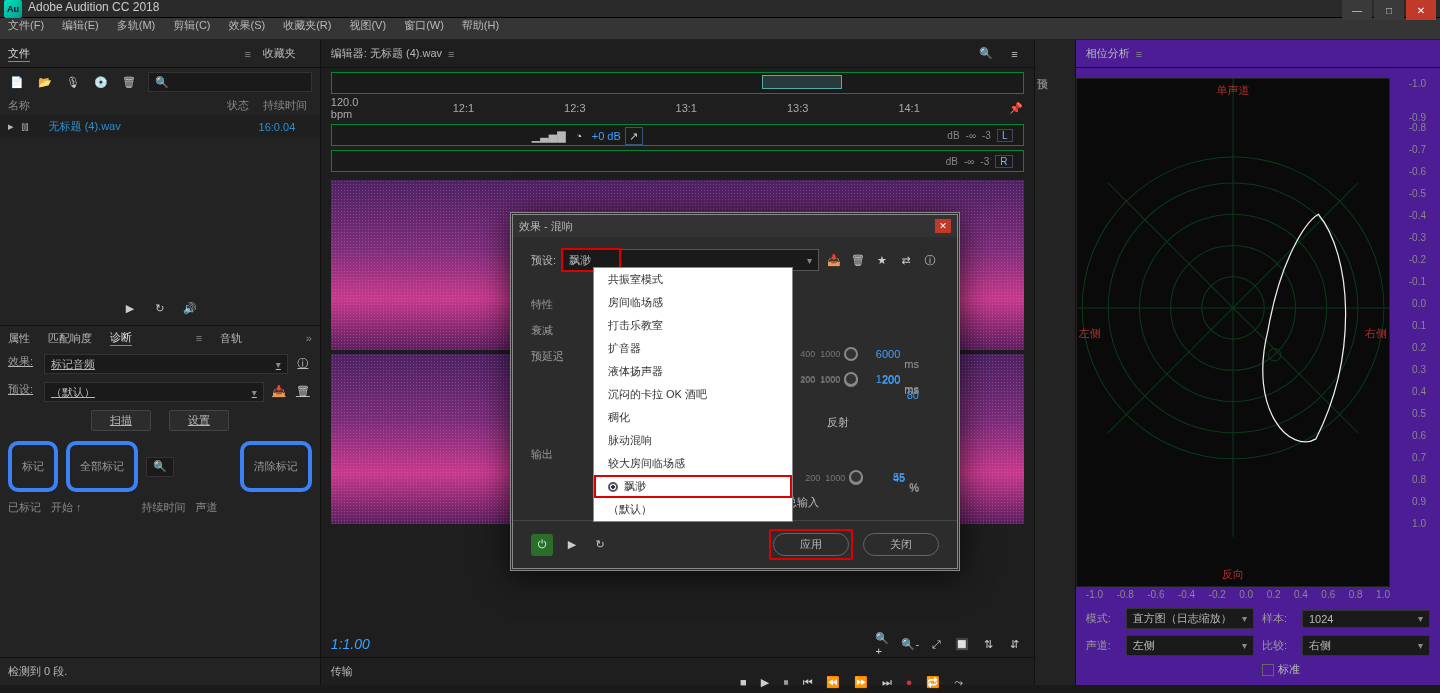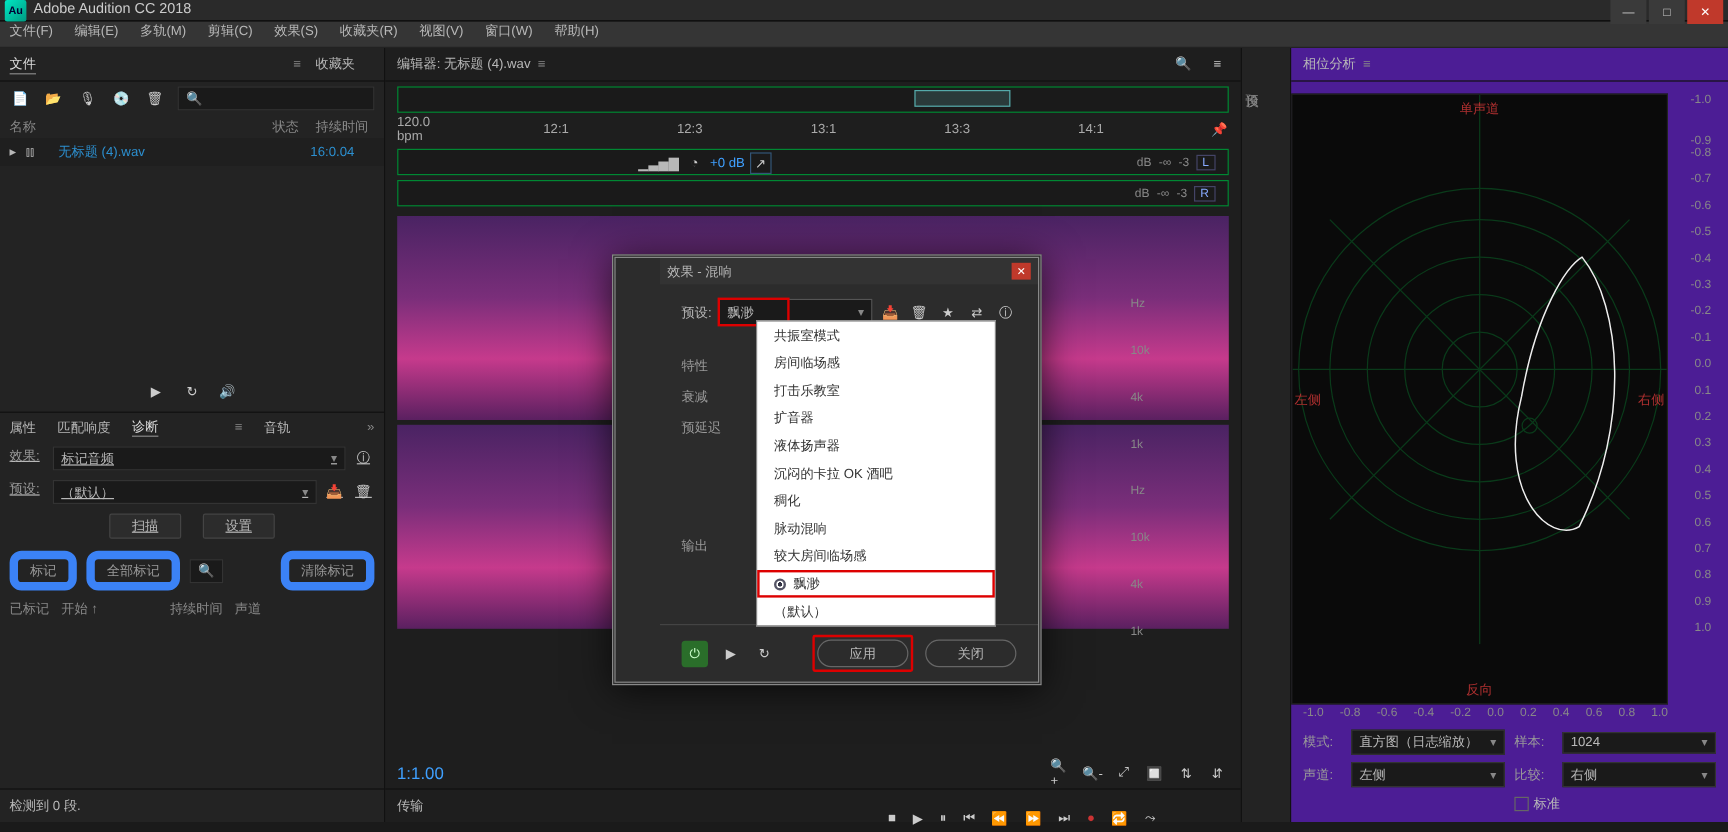"效果 - 混响" .dialog { padding-left: 37px -> none; width: 358px -> 450px }
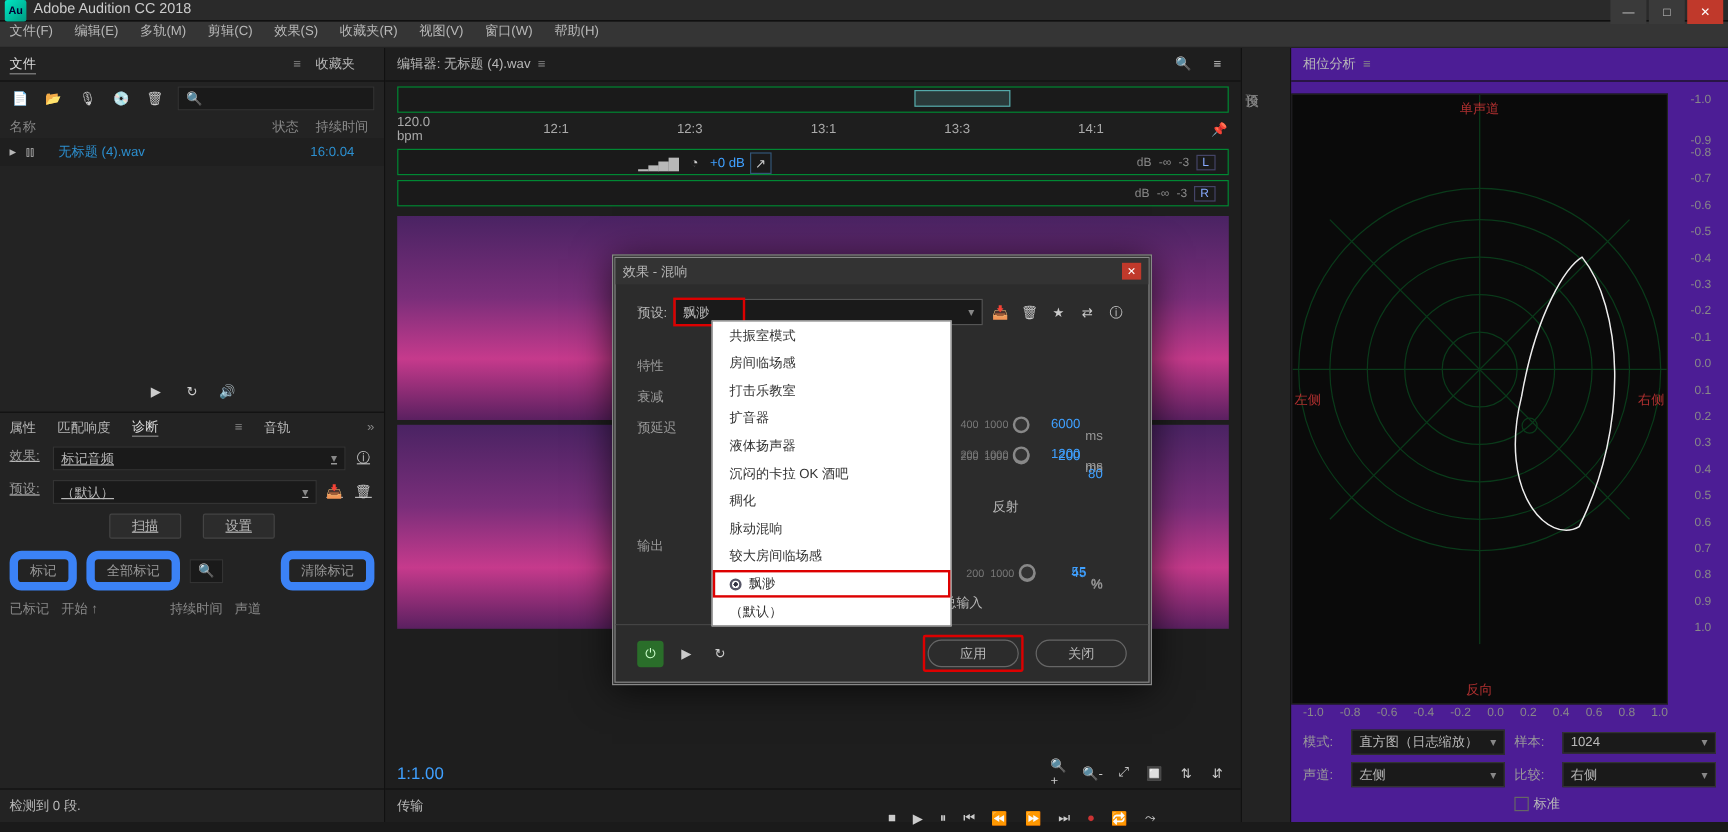"标记" .marker-pill { border: 7px solid #3b82f6 -> 4px solid #3b82f6; padding: 2px 10px -> 14px 10px }
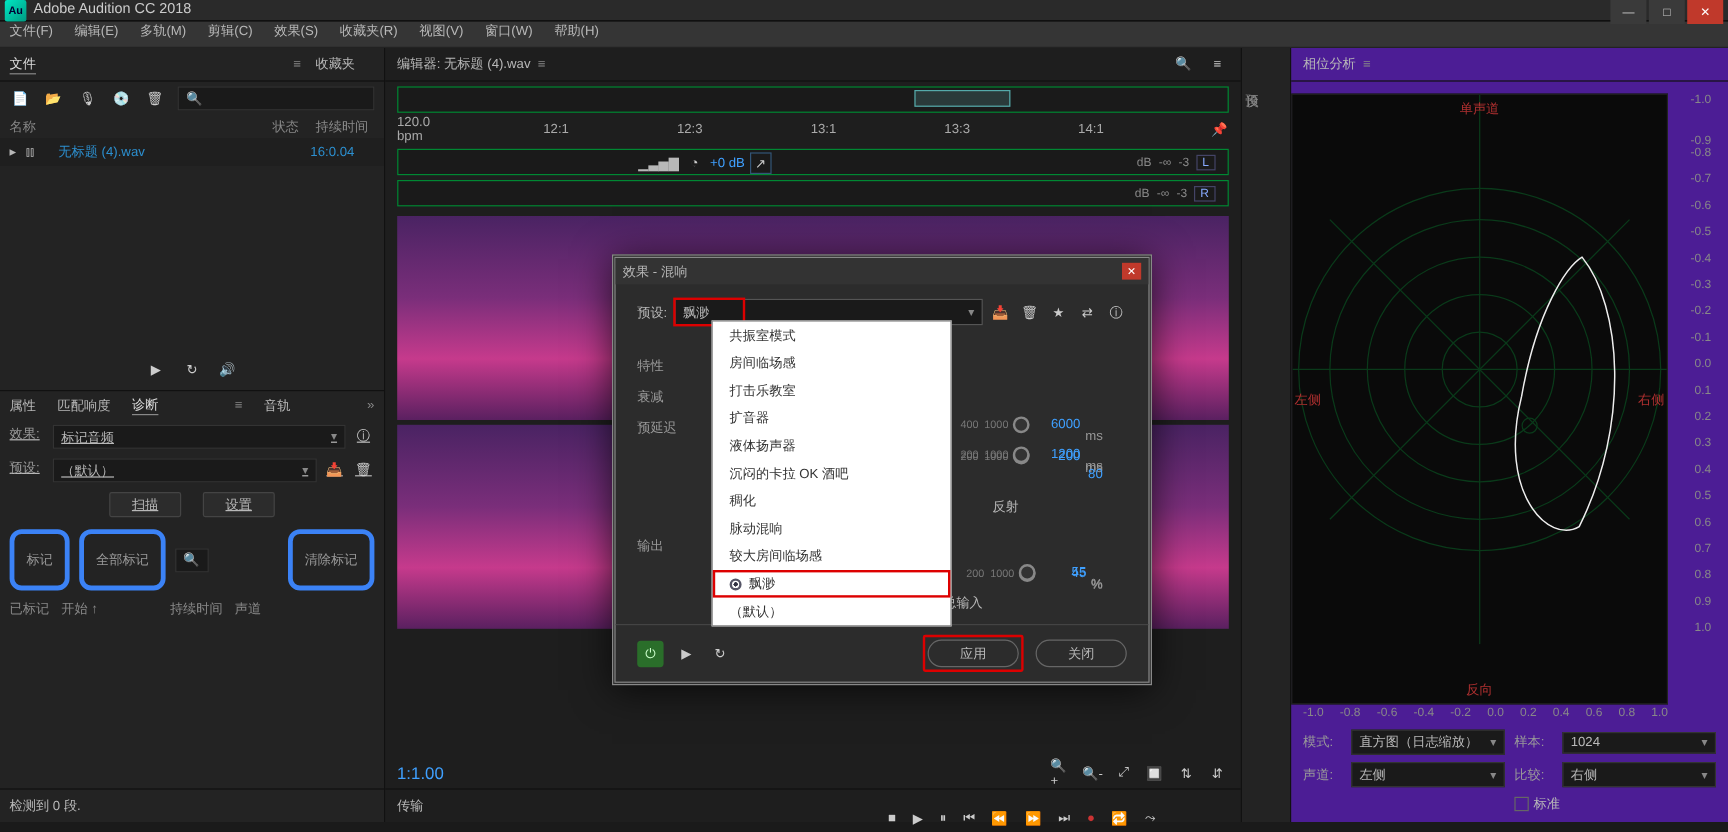"1:1.00" .timecode { font-style: none -> italic }
